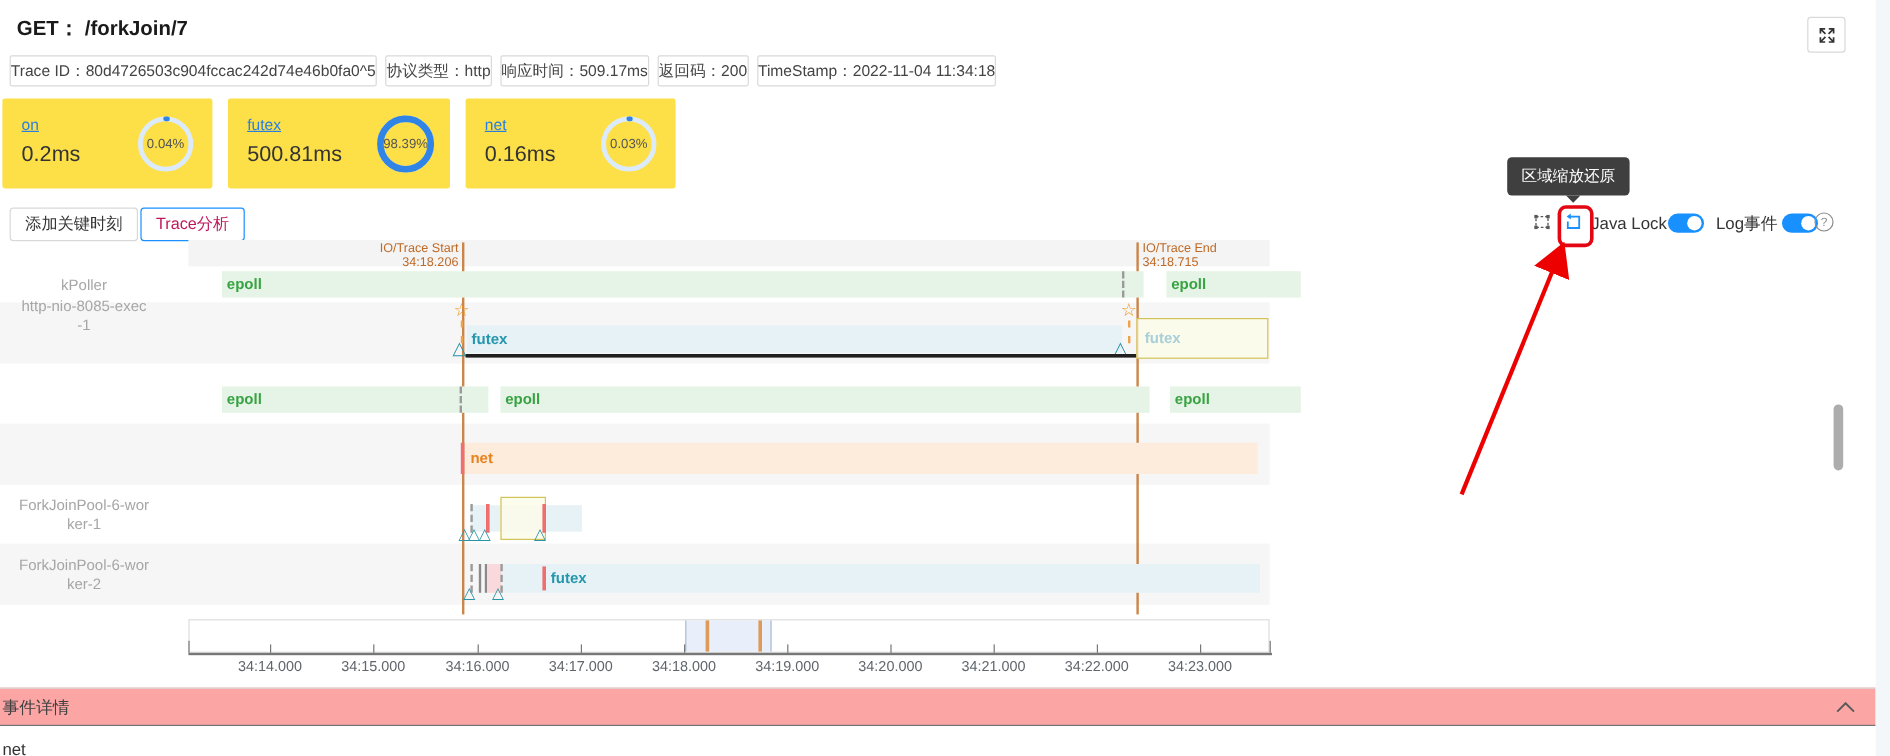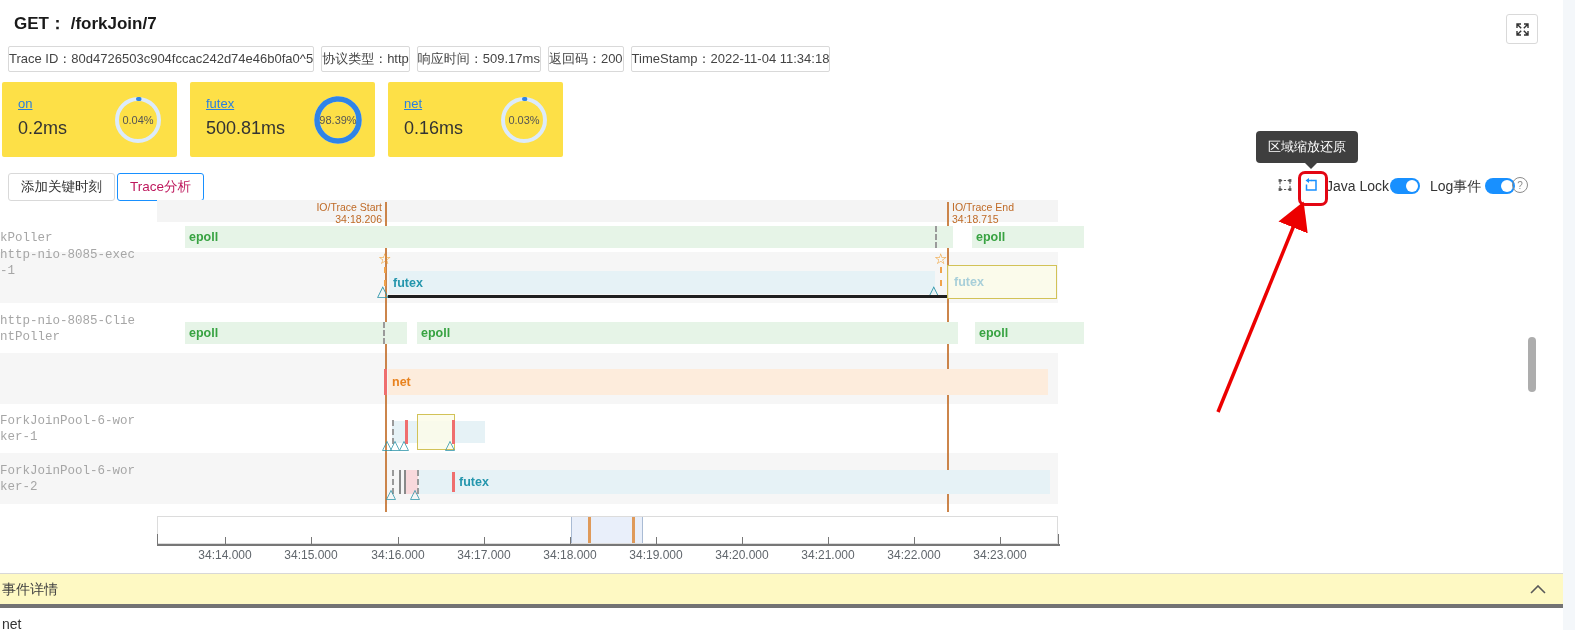"kPoller" .tlabel { font-family: Liberation Mono, monospace -> none; text-align: left -> center }
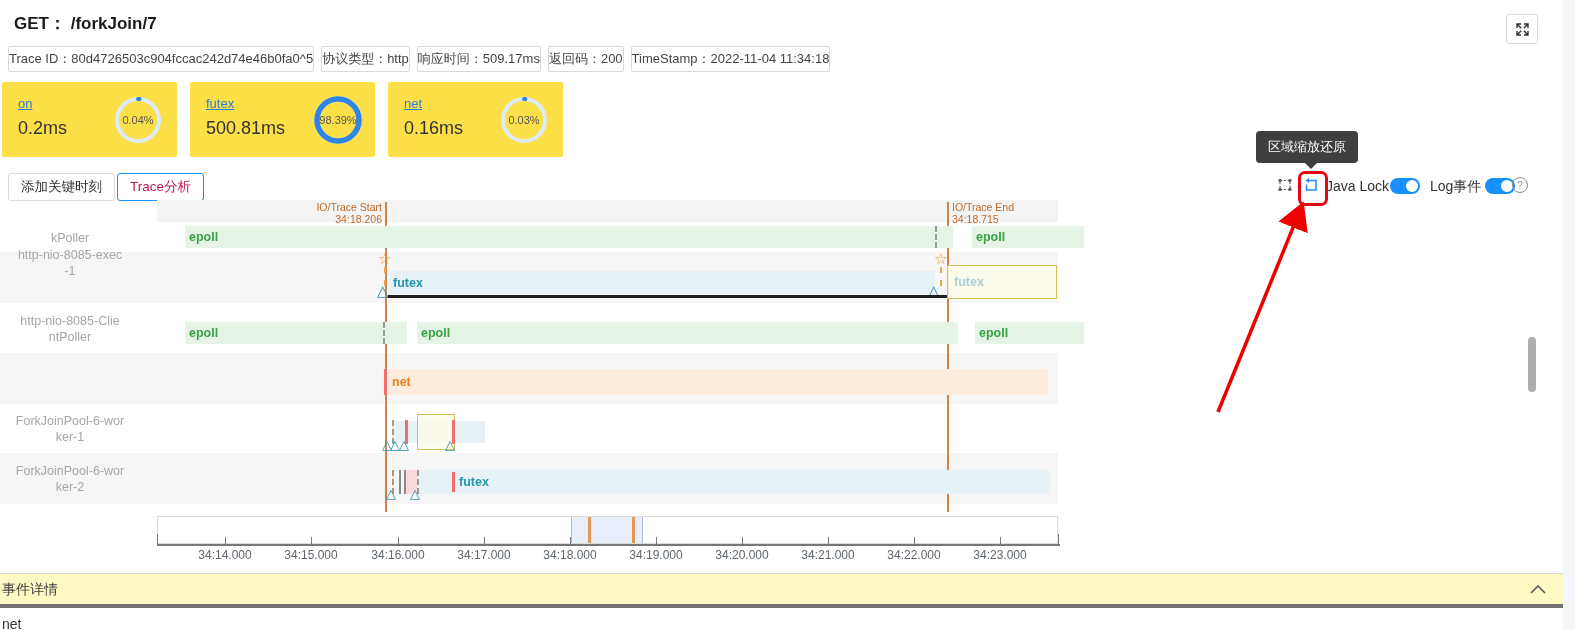"http-nio-8085-Clie" div.tlabel { html: <div>http-nio-8085-Clie ntPoller</div> -> none }
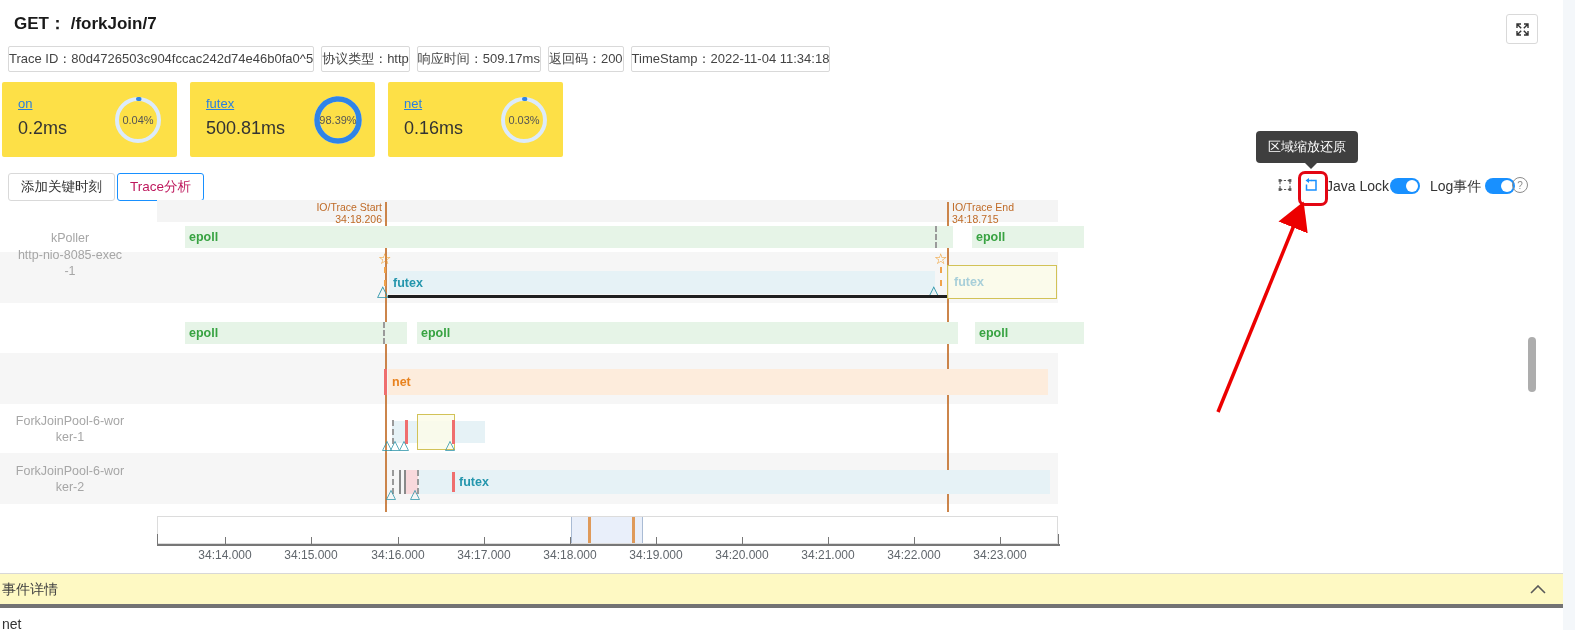"事件详情" .footer { background: #fef9c3 -> #fca5a5; border-bottom: 4px solid #737373 -> 1px solid #737373 }
